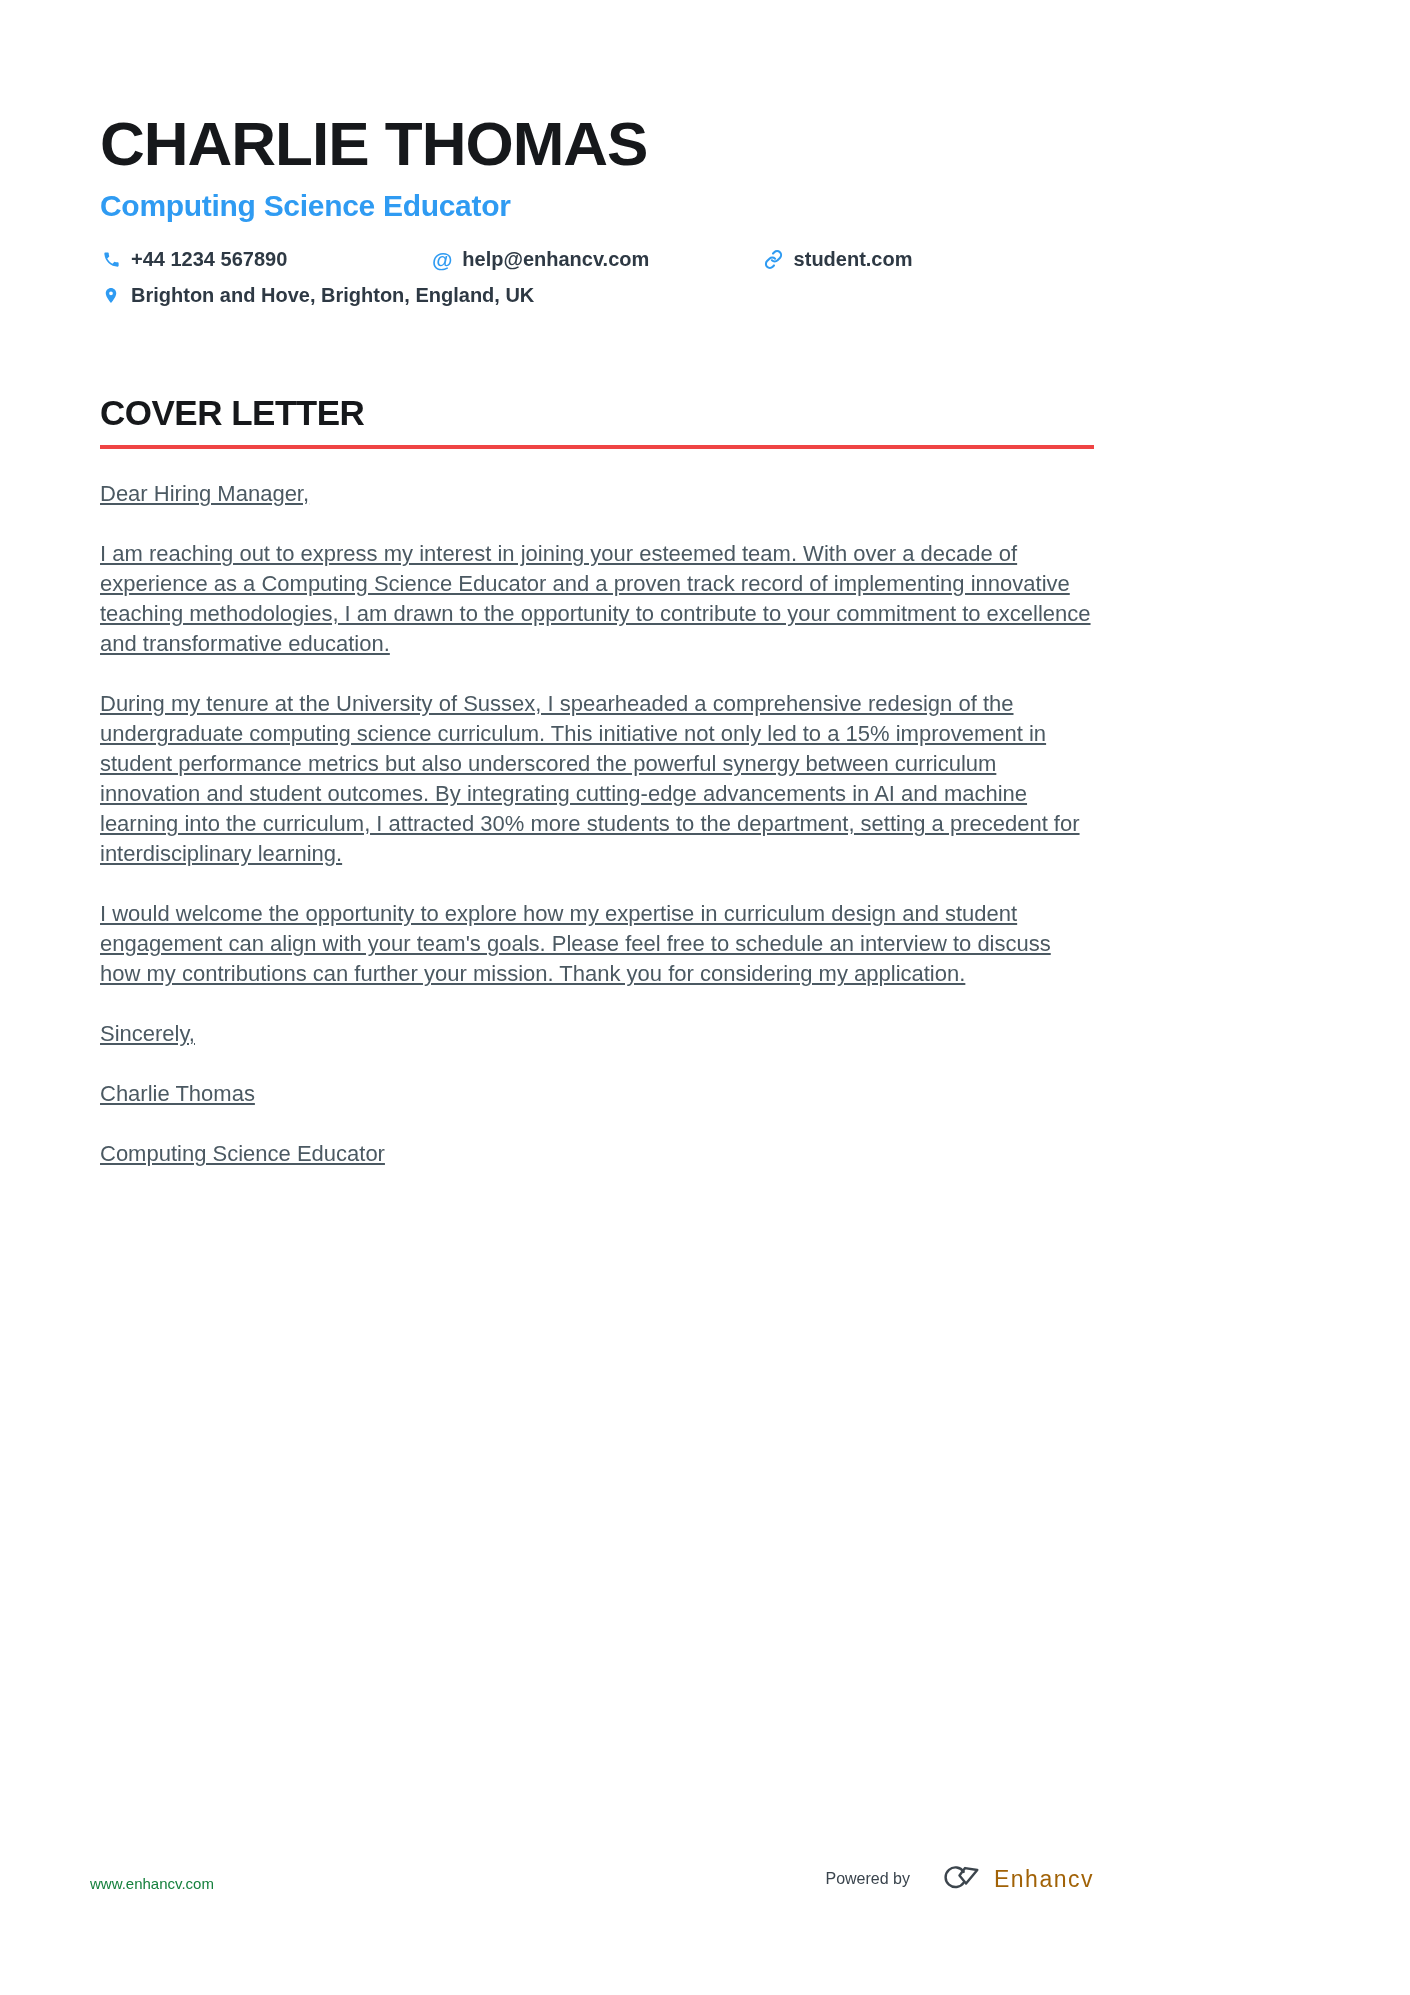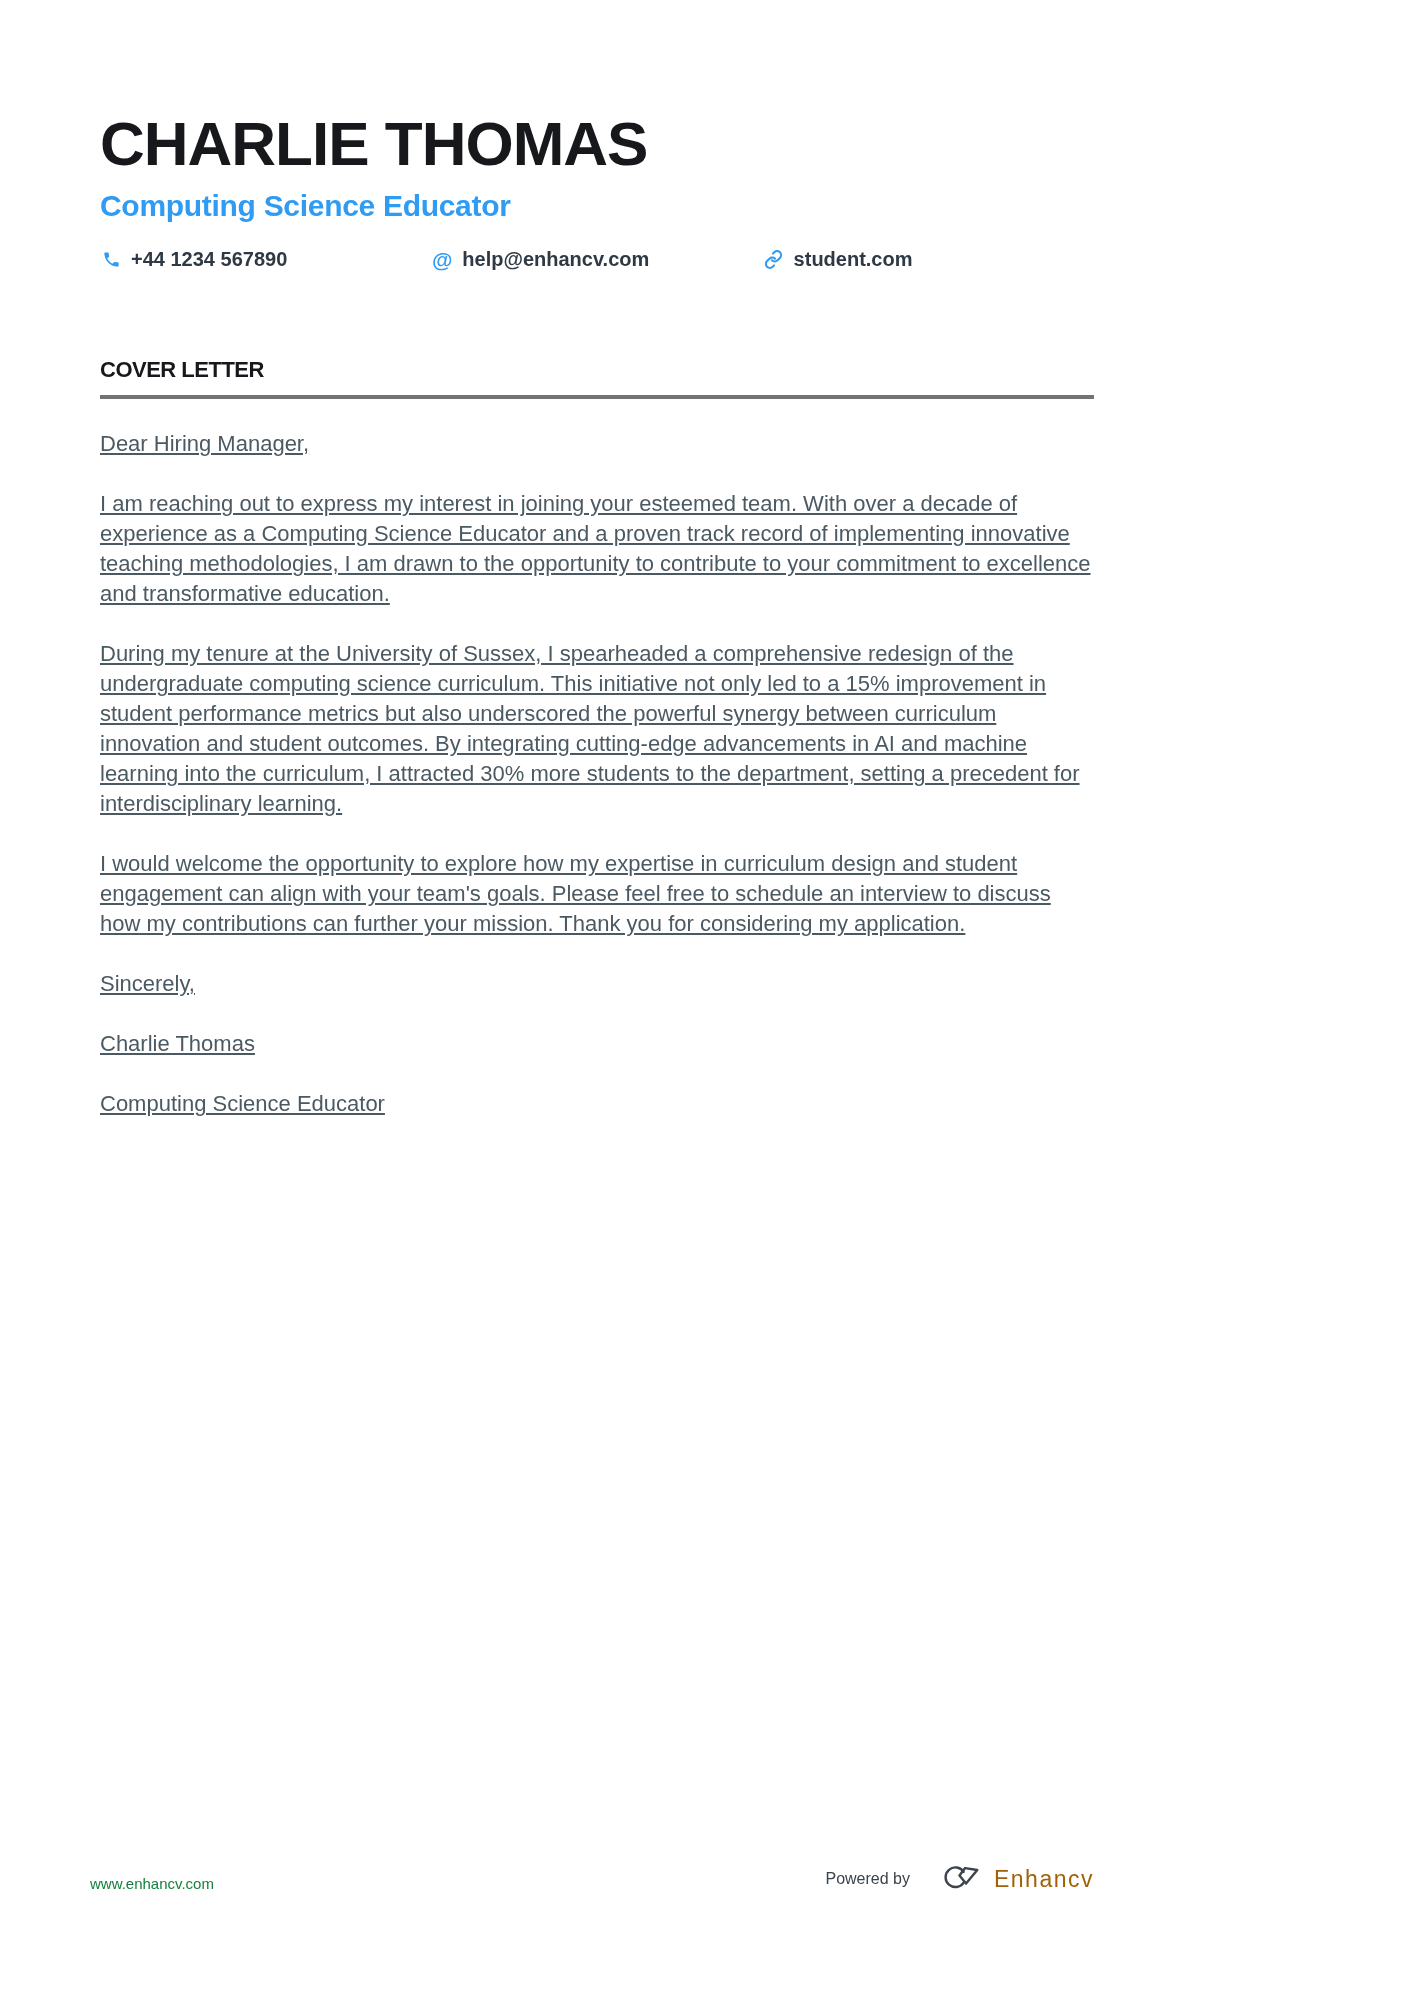"Brighton and Hove, Brighton, England," div.contact-row { html: none -> <div> <div> <span> <svg> <path></path> </svg> </span> <span>Brighton and Hove, Brighton, England, UK</span> </div> </div> }
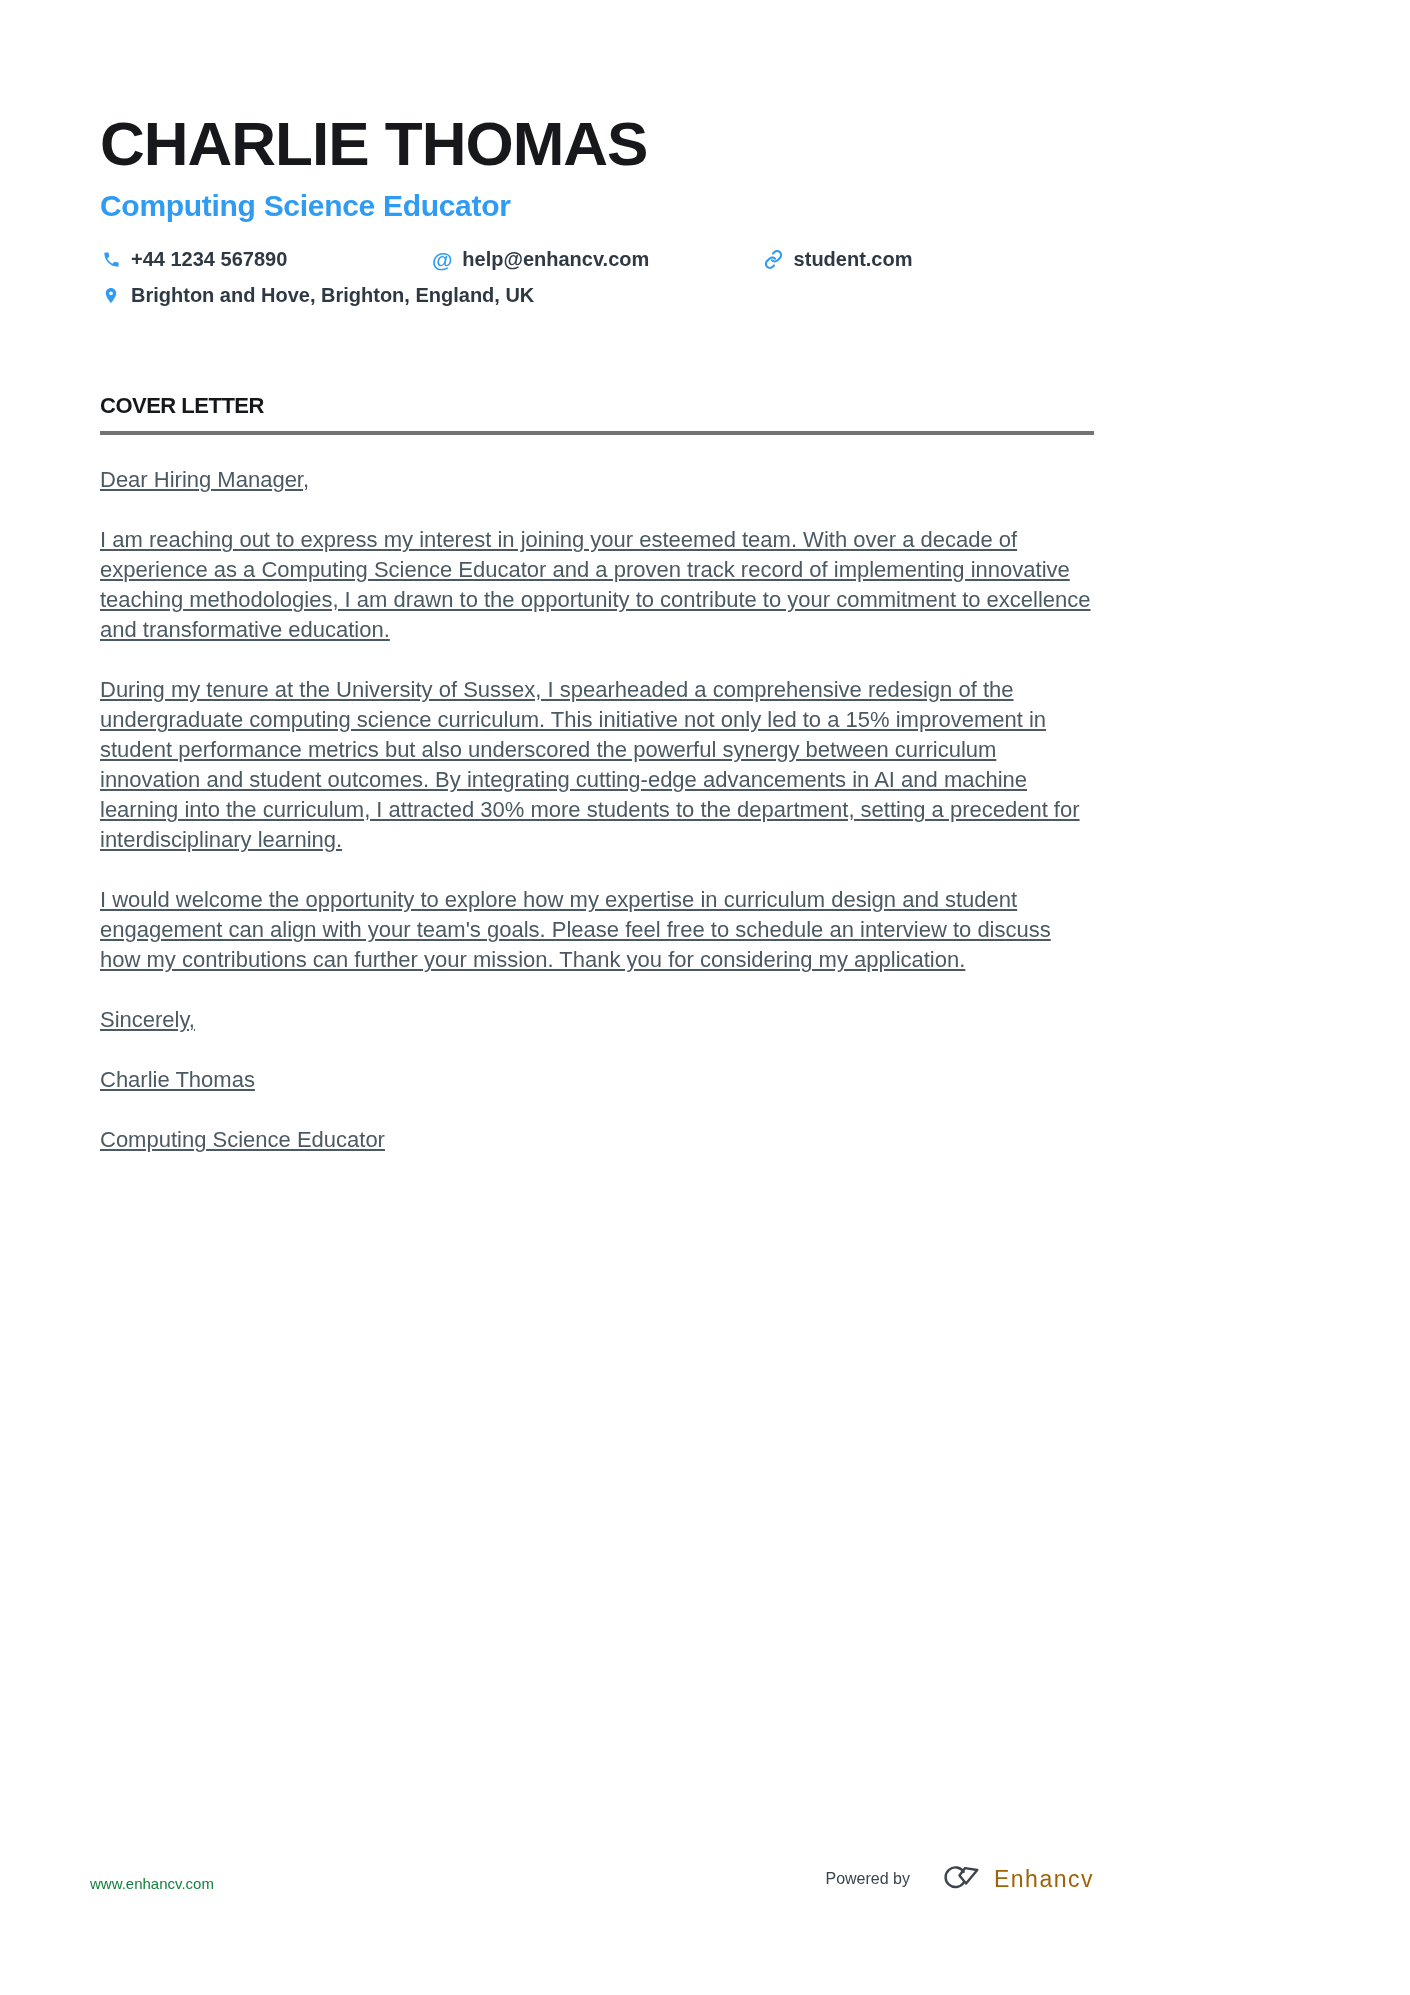"COVER LETTER" .section-heading { border-bottom: 4px solid #737373 -> 4px solid #ef4444; font-size: 22px -> 35px }
